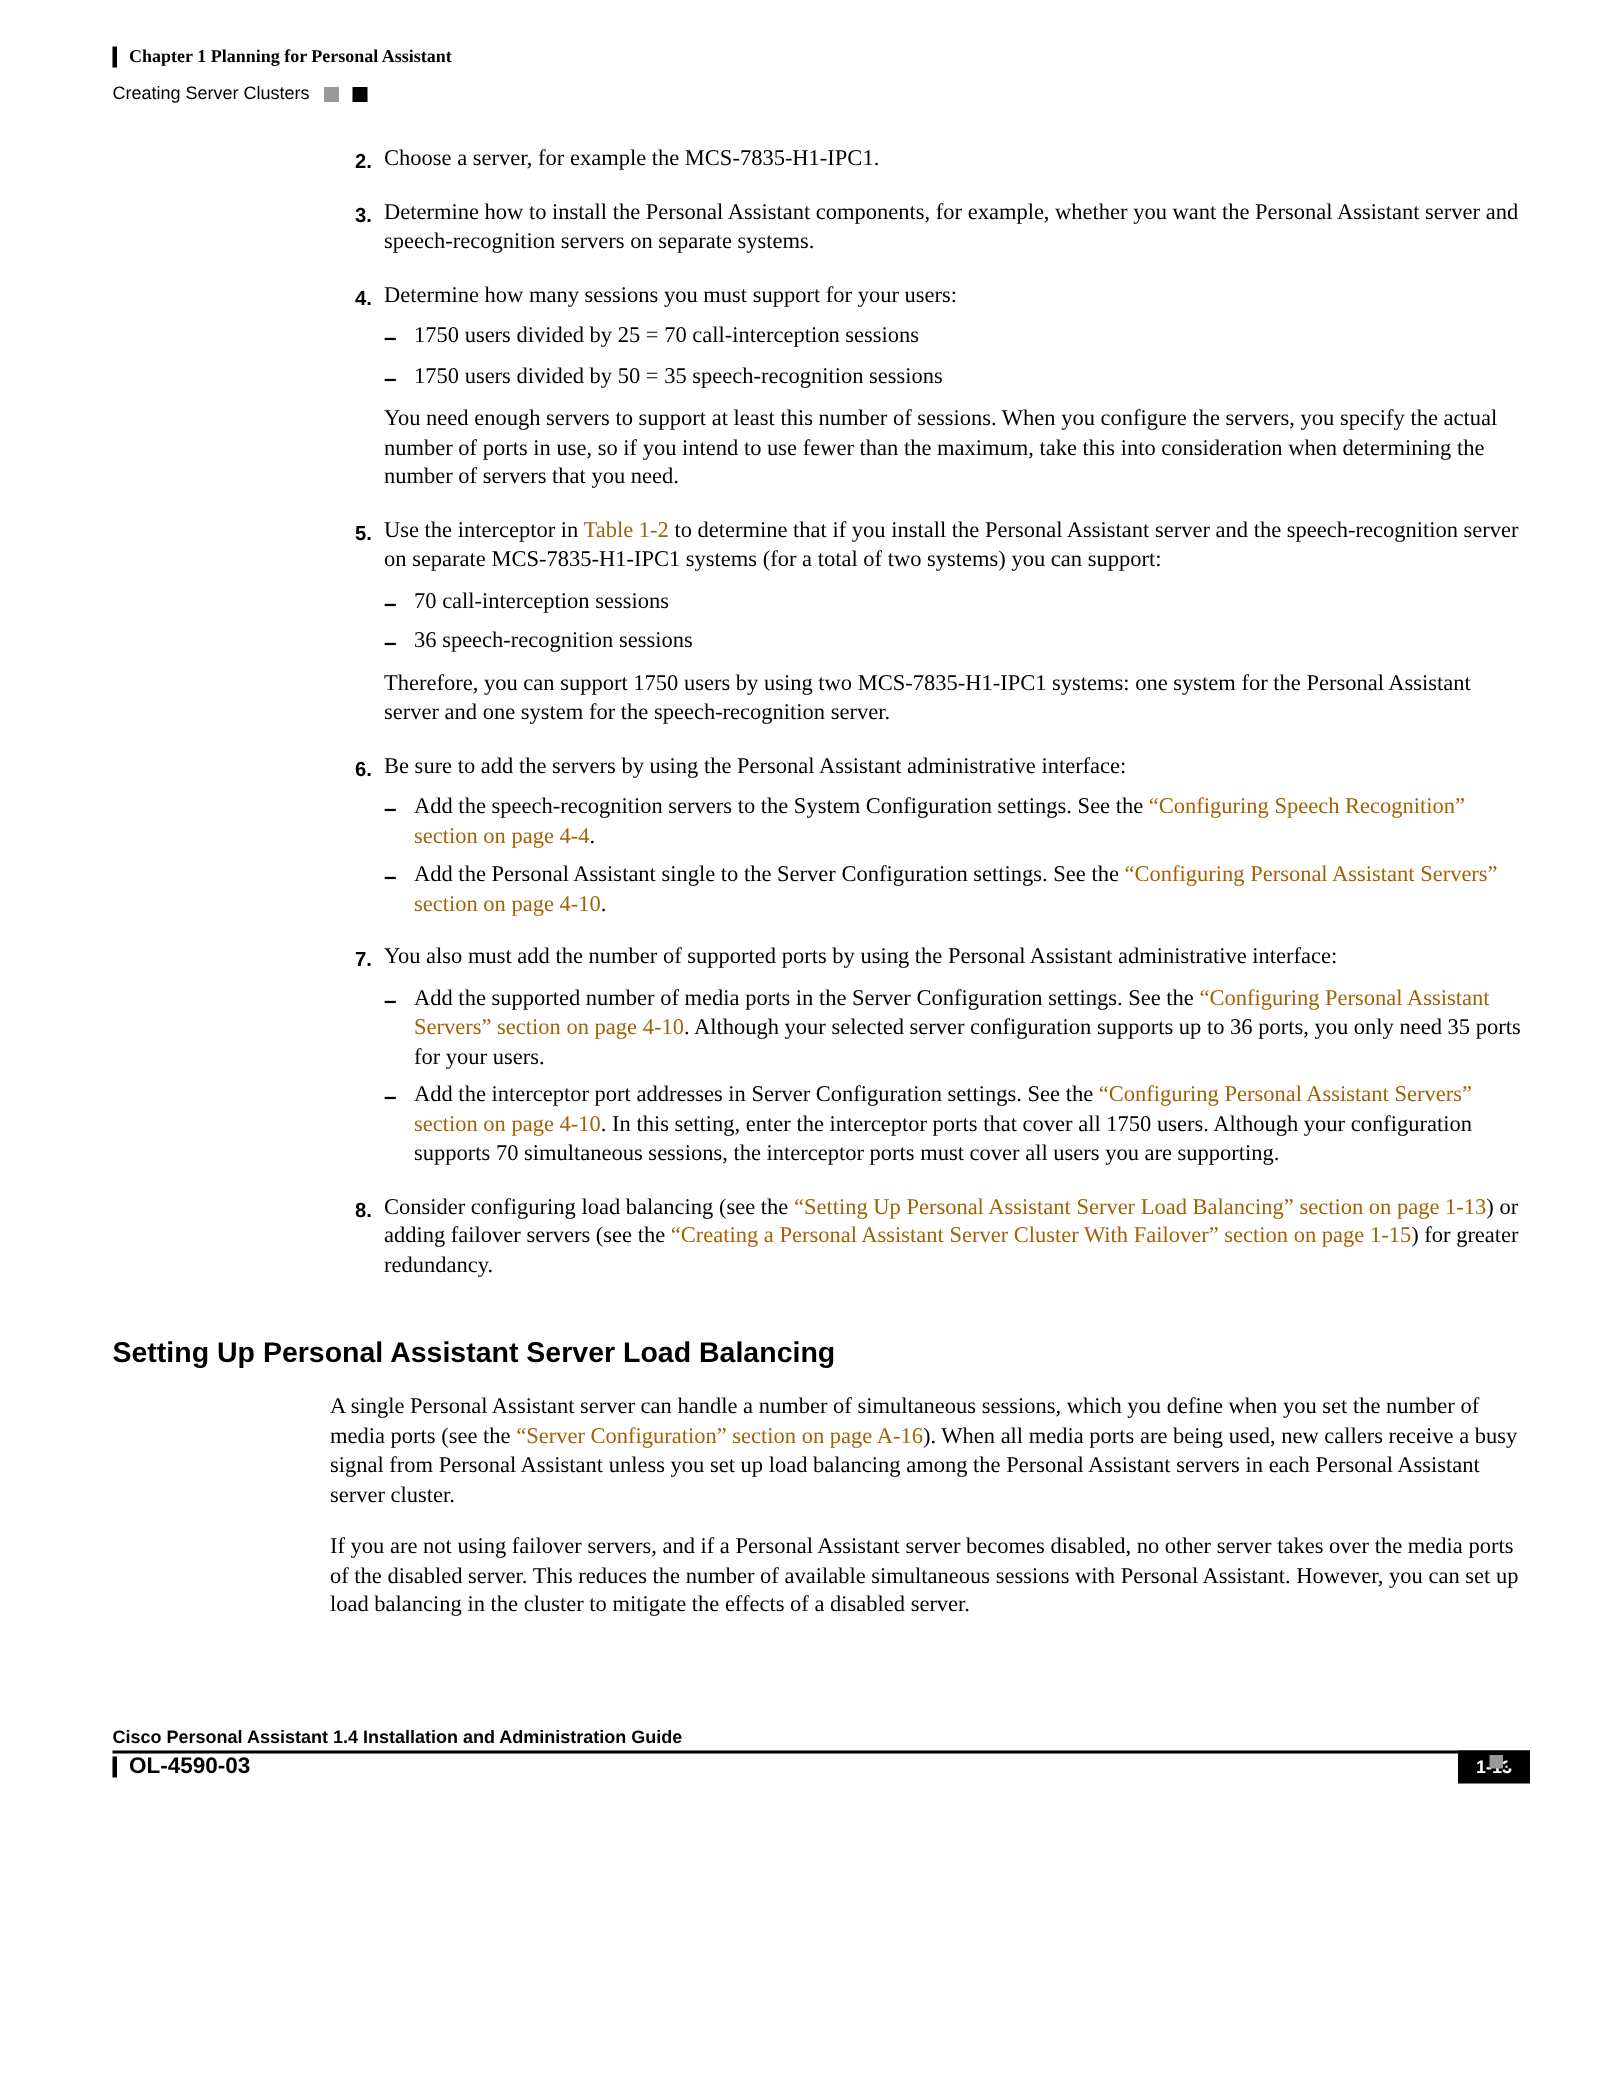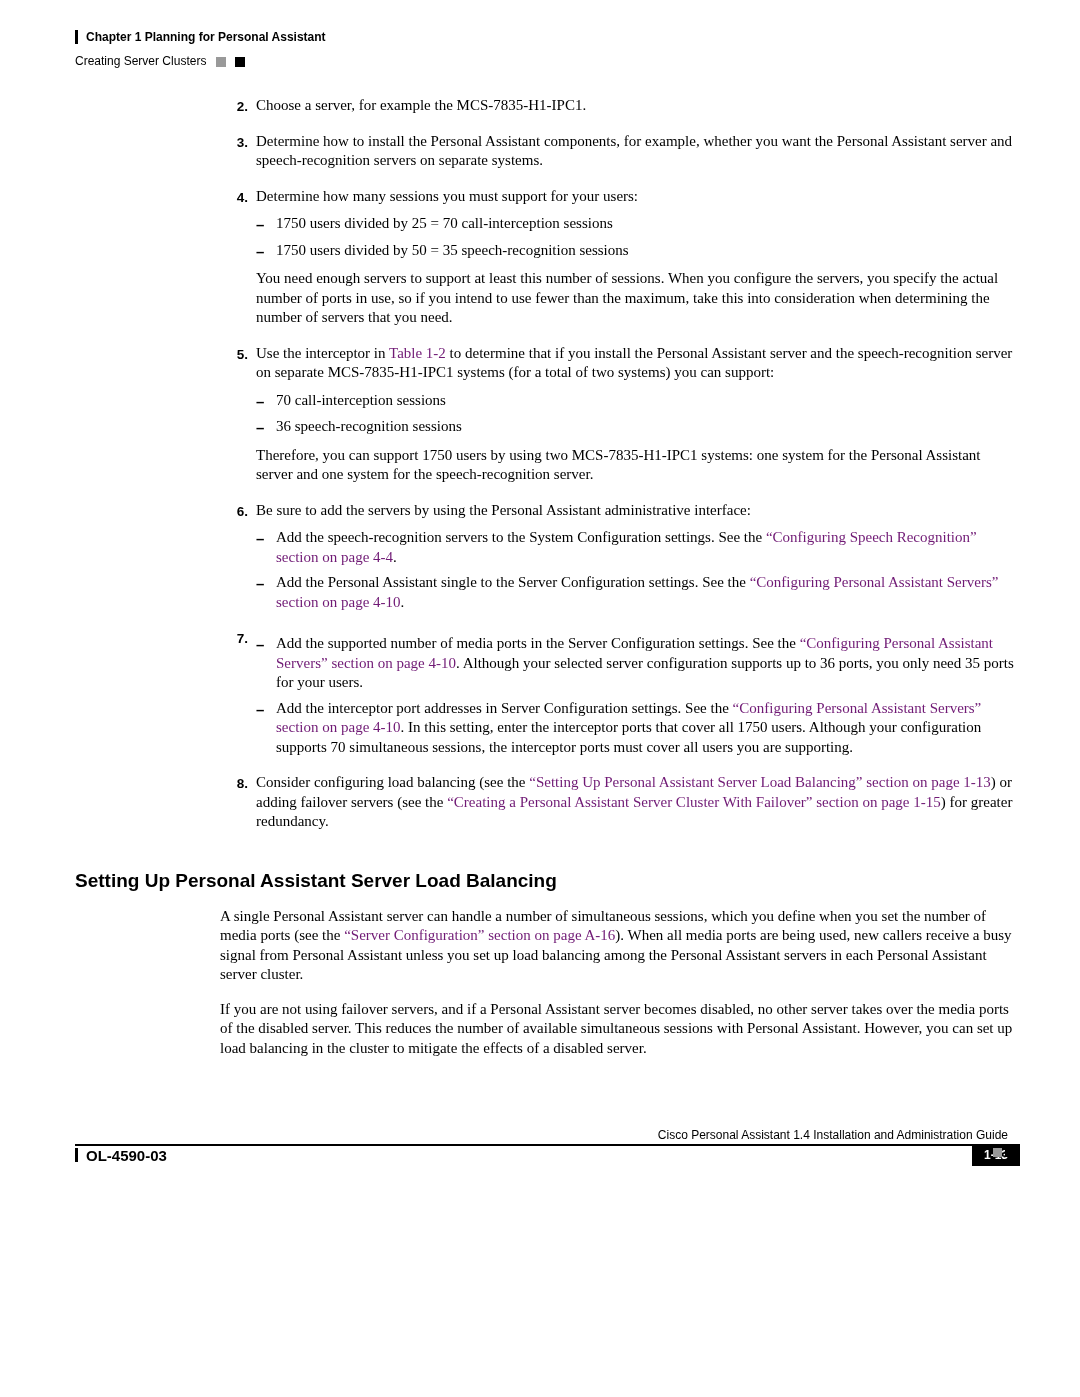"Chapter 1 Planning for Personal" .header-top { font-family: Liberation Sans, sans-serif -> Liberation Serif, serif }
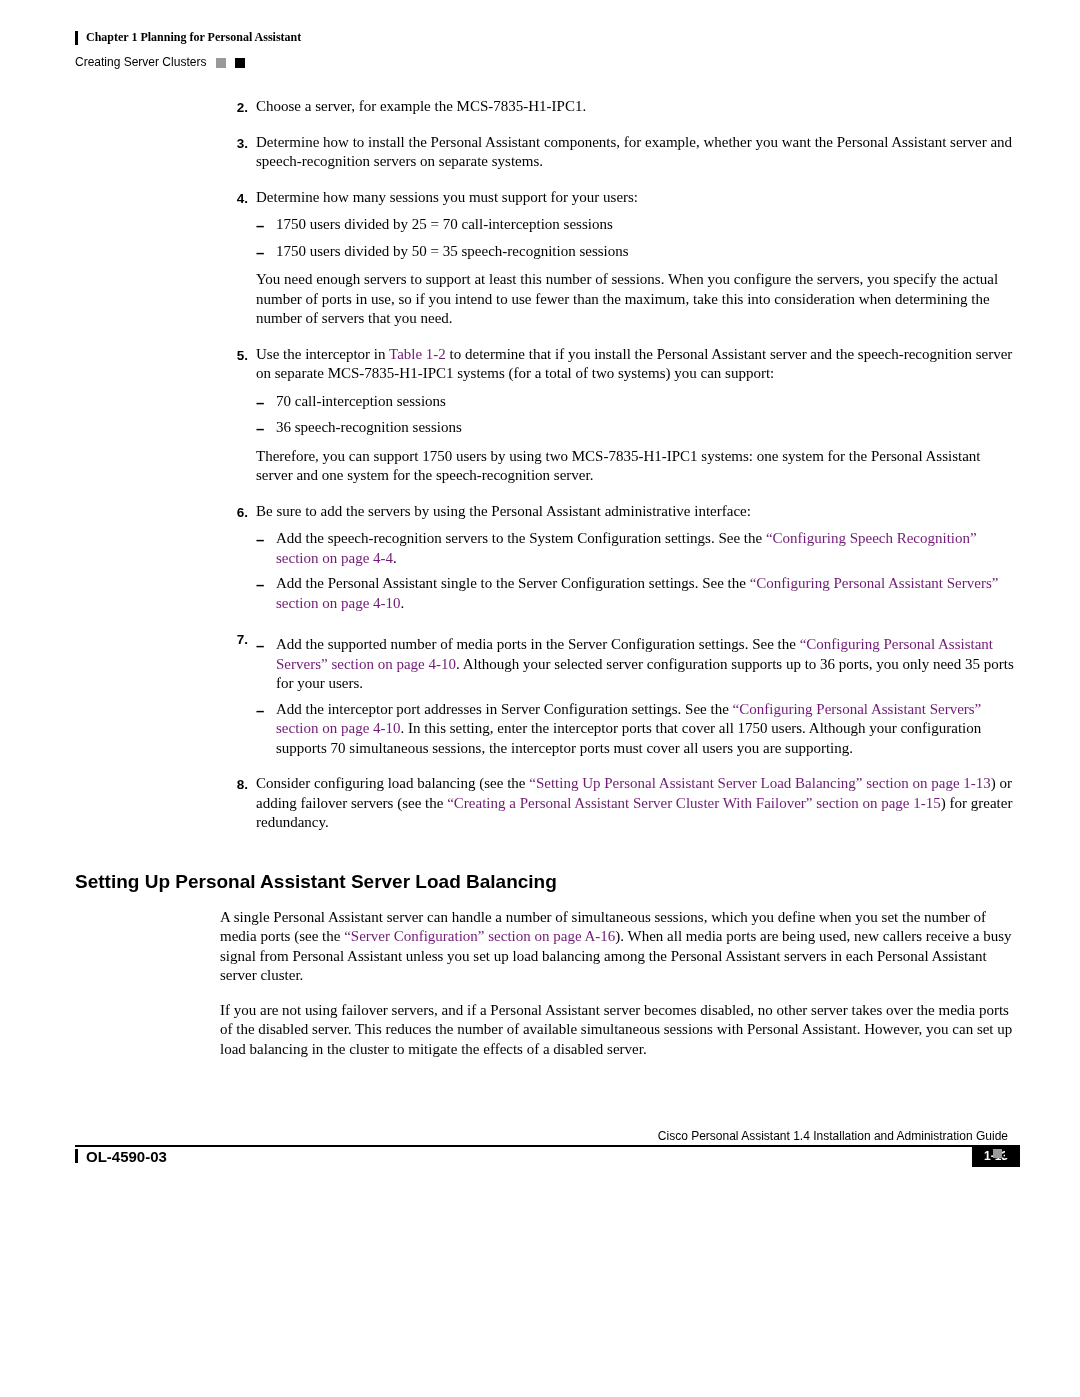"Table 1-2" a.link { color: #701a75 -> #a16207 }
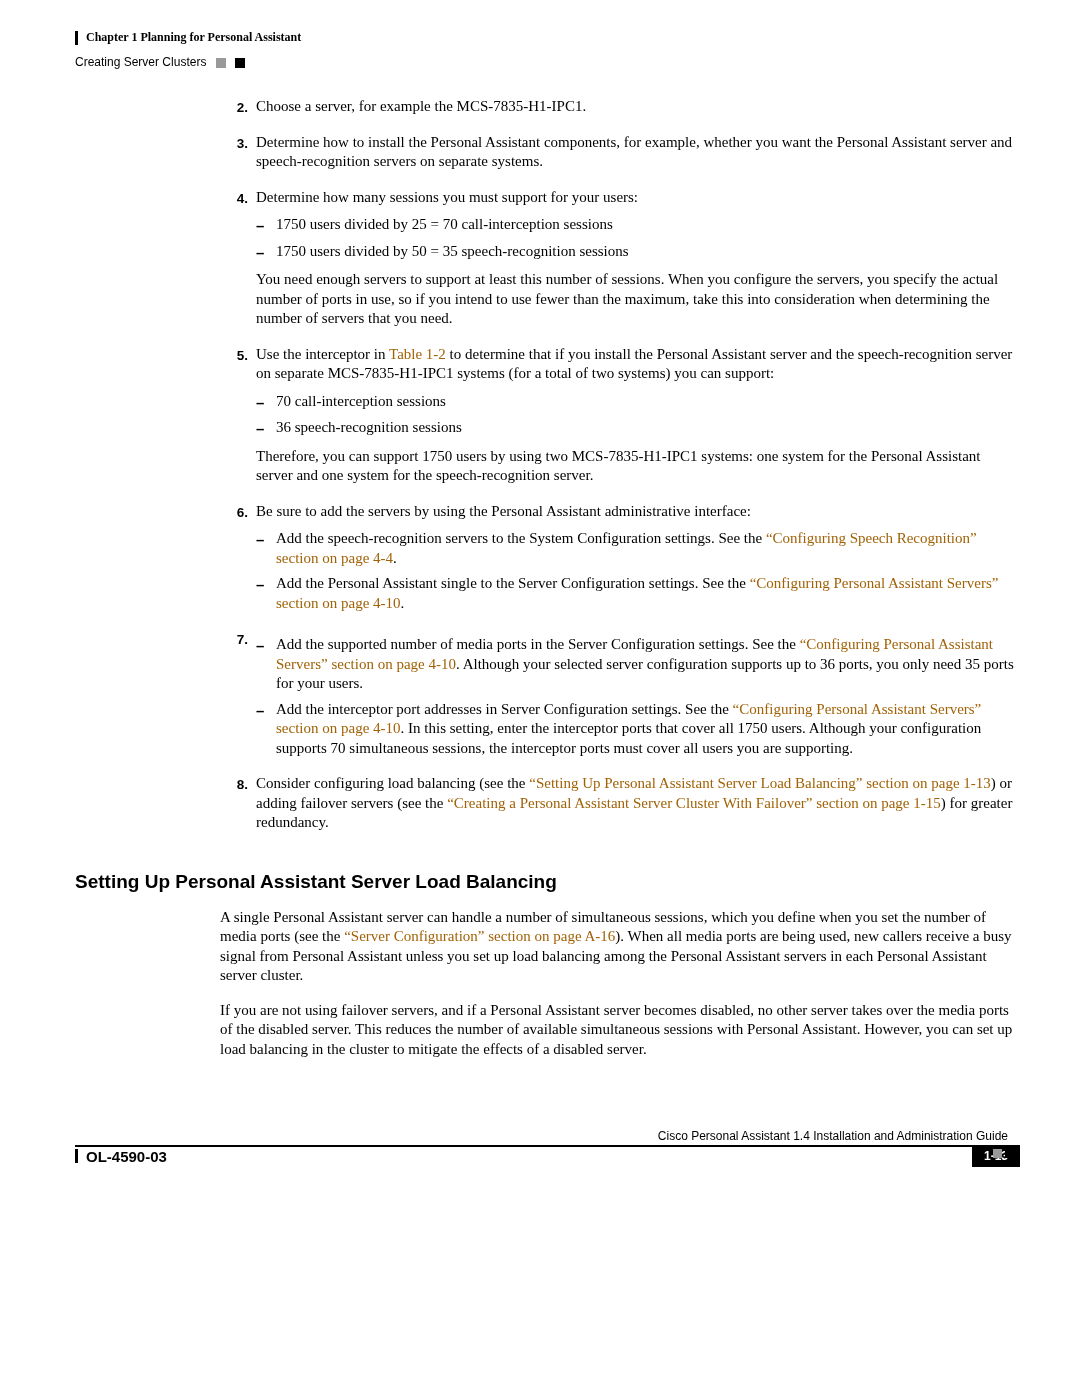"You also must add the" p { html: none -> <p>You also must add the number of supported ports by using the Personal Assistant administrative interface:</p> }
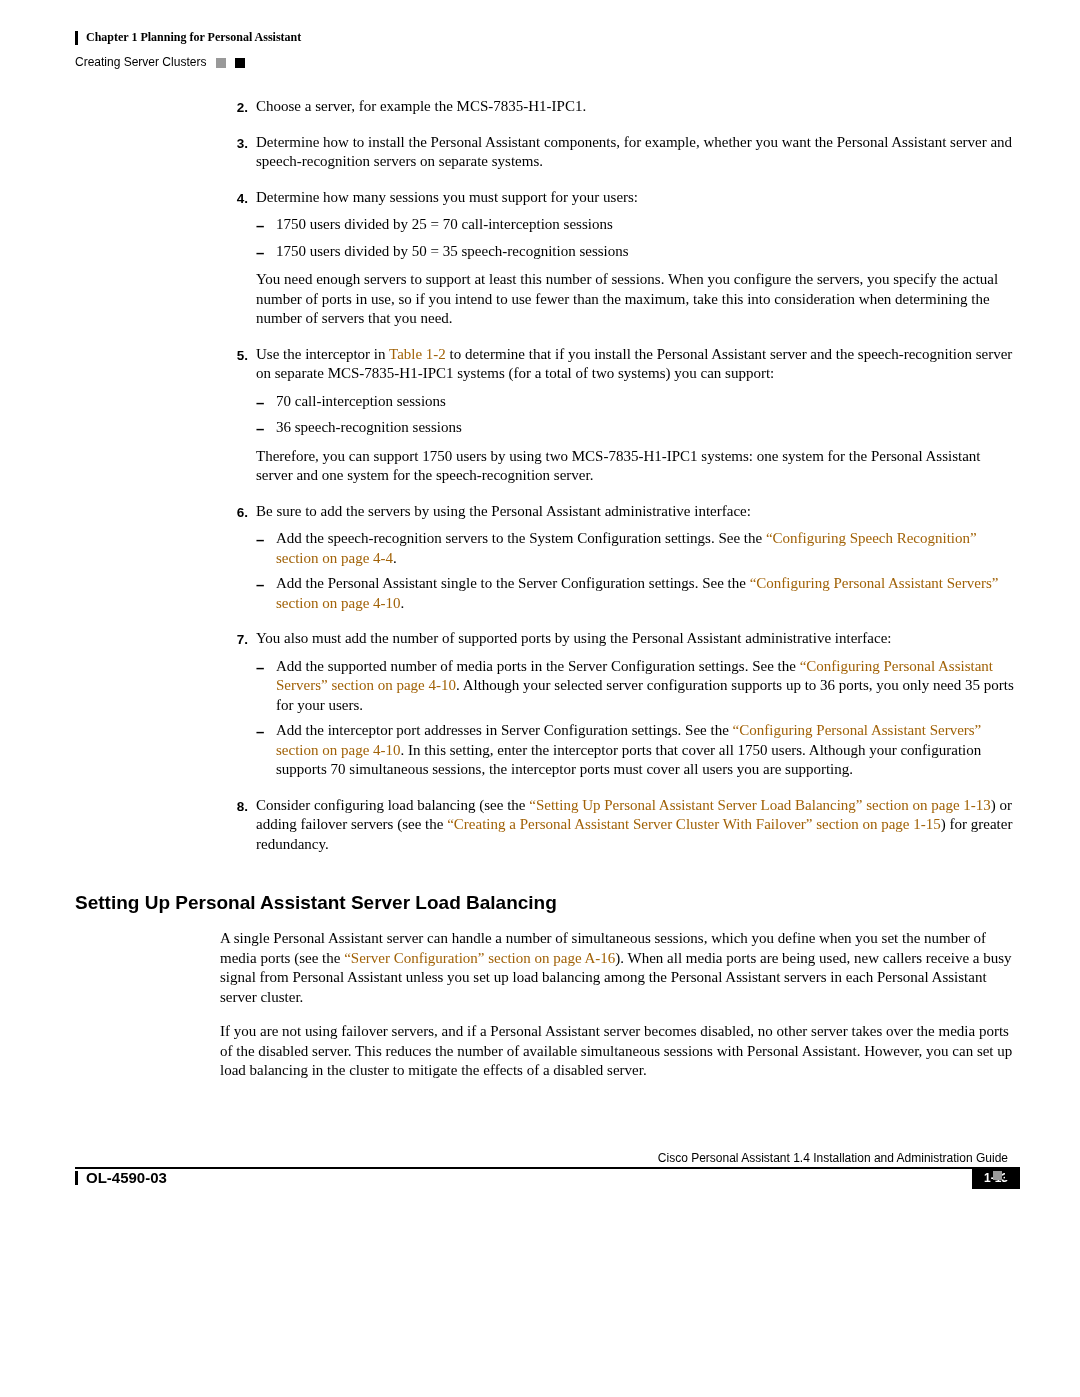"Cisco Personal Assistant 1.4" .footer-title { font-weight: normal -> bold; text-align: right -> left }
